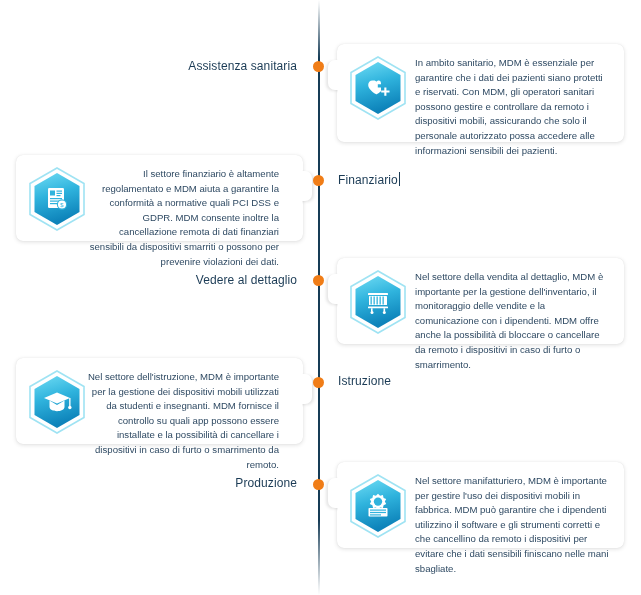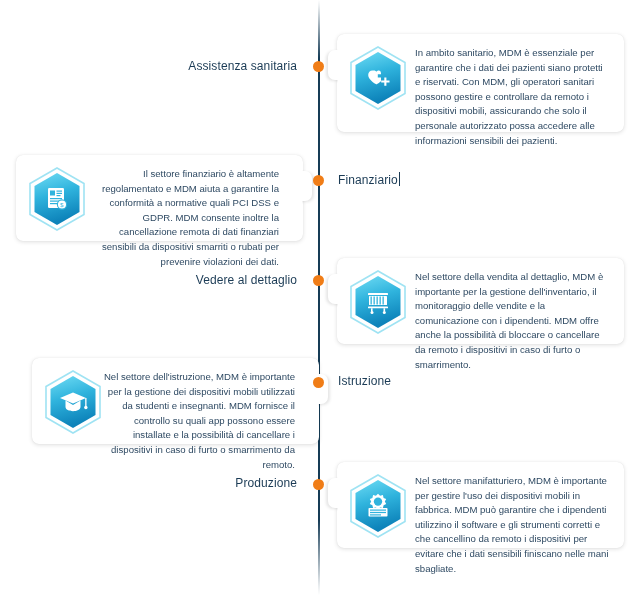"In ambito sanitario, MDM è" #card-1 { top: 34px -> 44px }
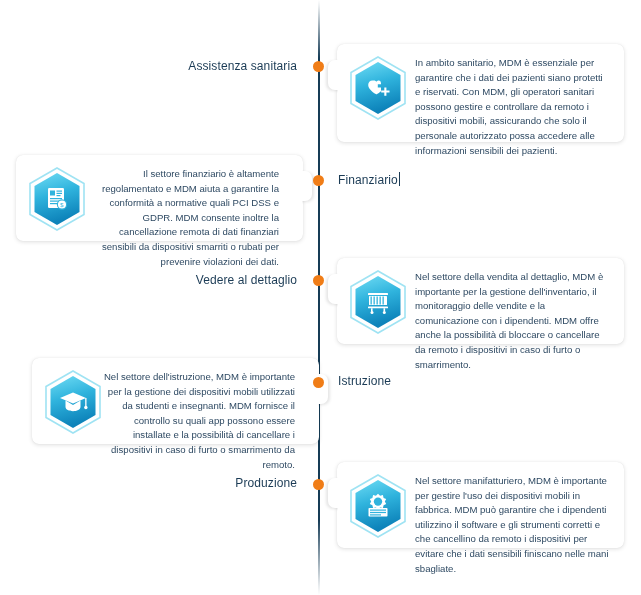"Il settore finanziario è altamente" div.card-text { text: rubati -> possono }
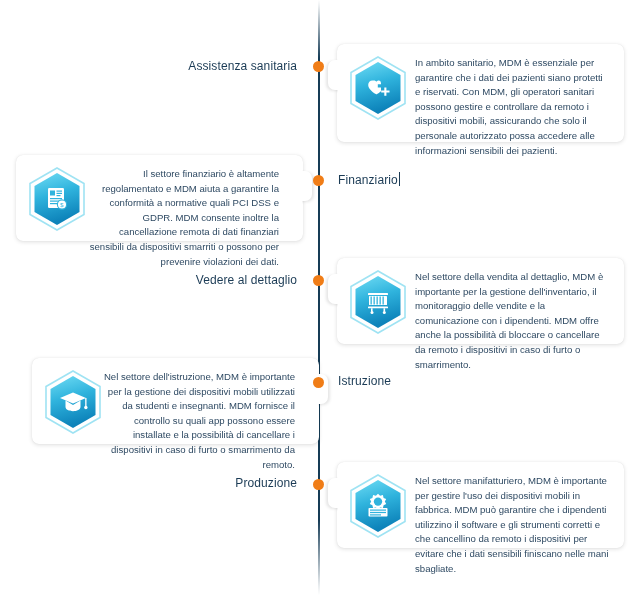"Nel settore dell'istruzione, MDM è" #card-4 { left: 32px -> 16px }
